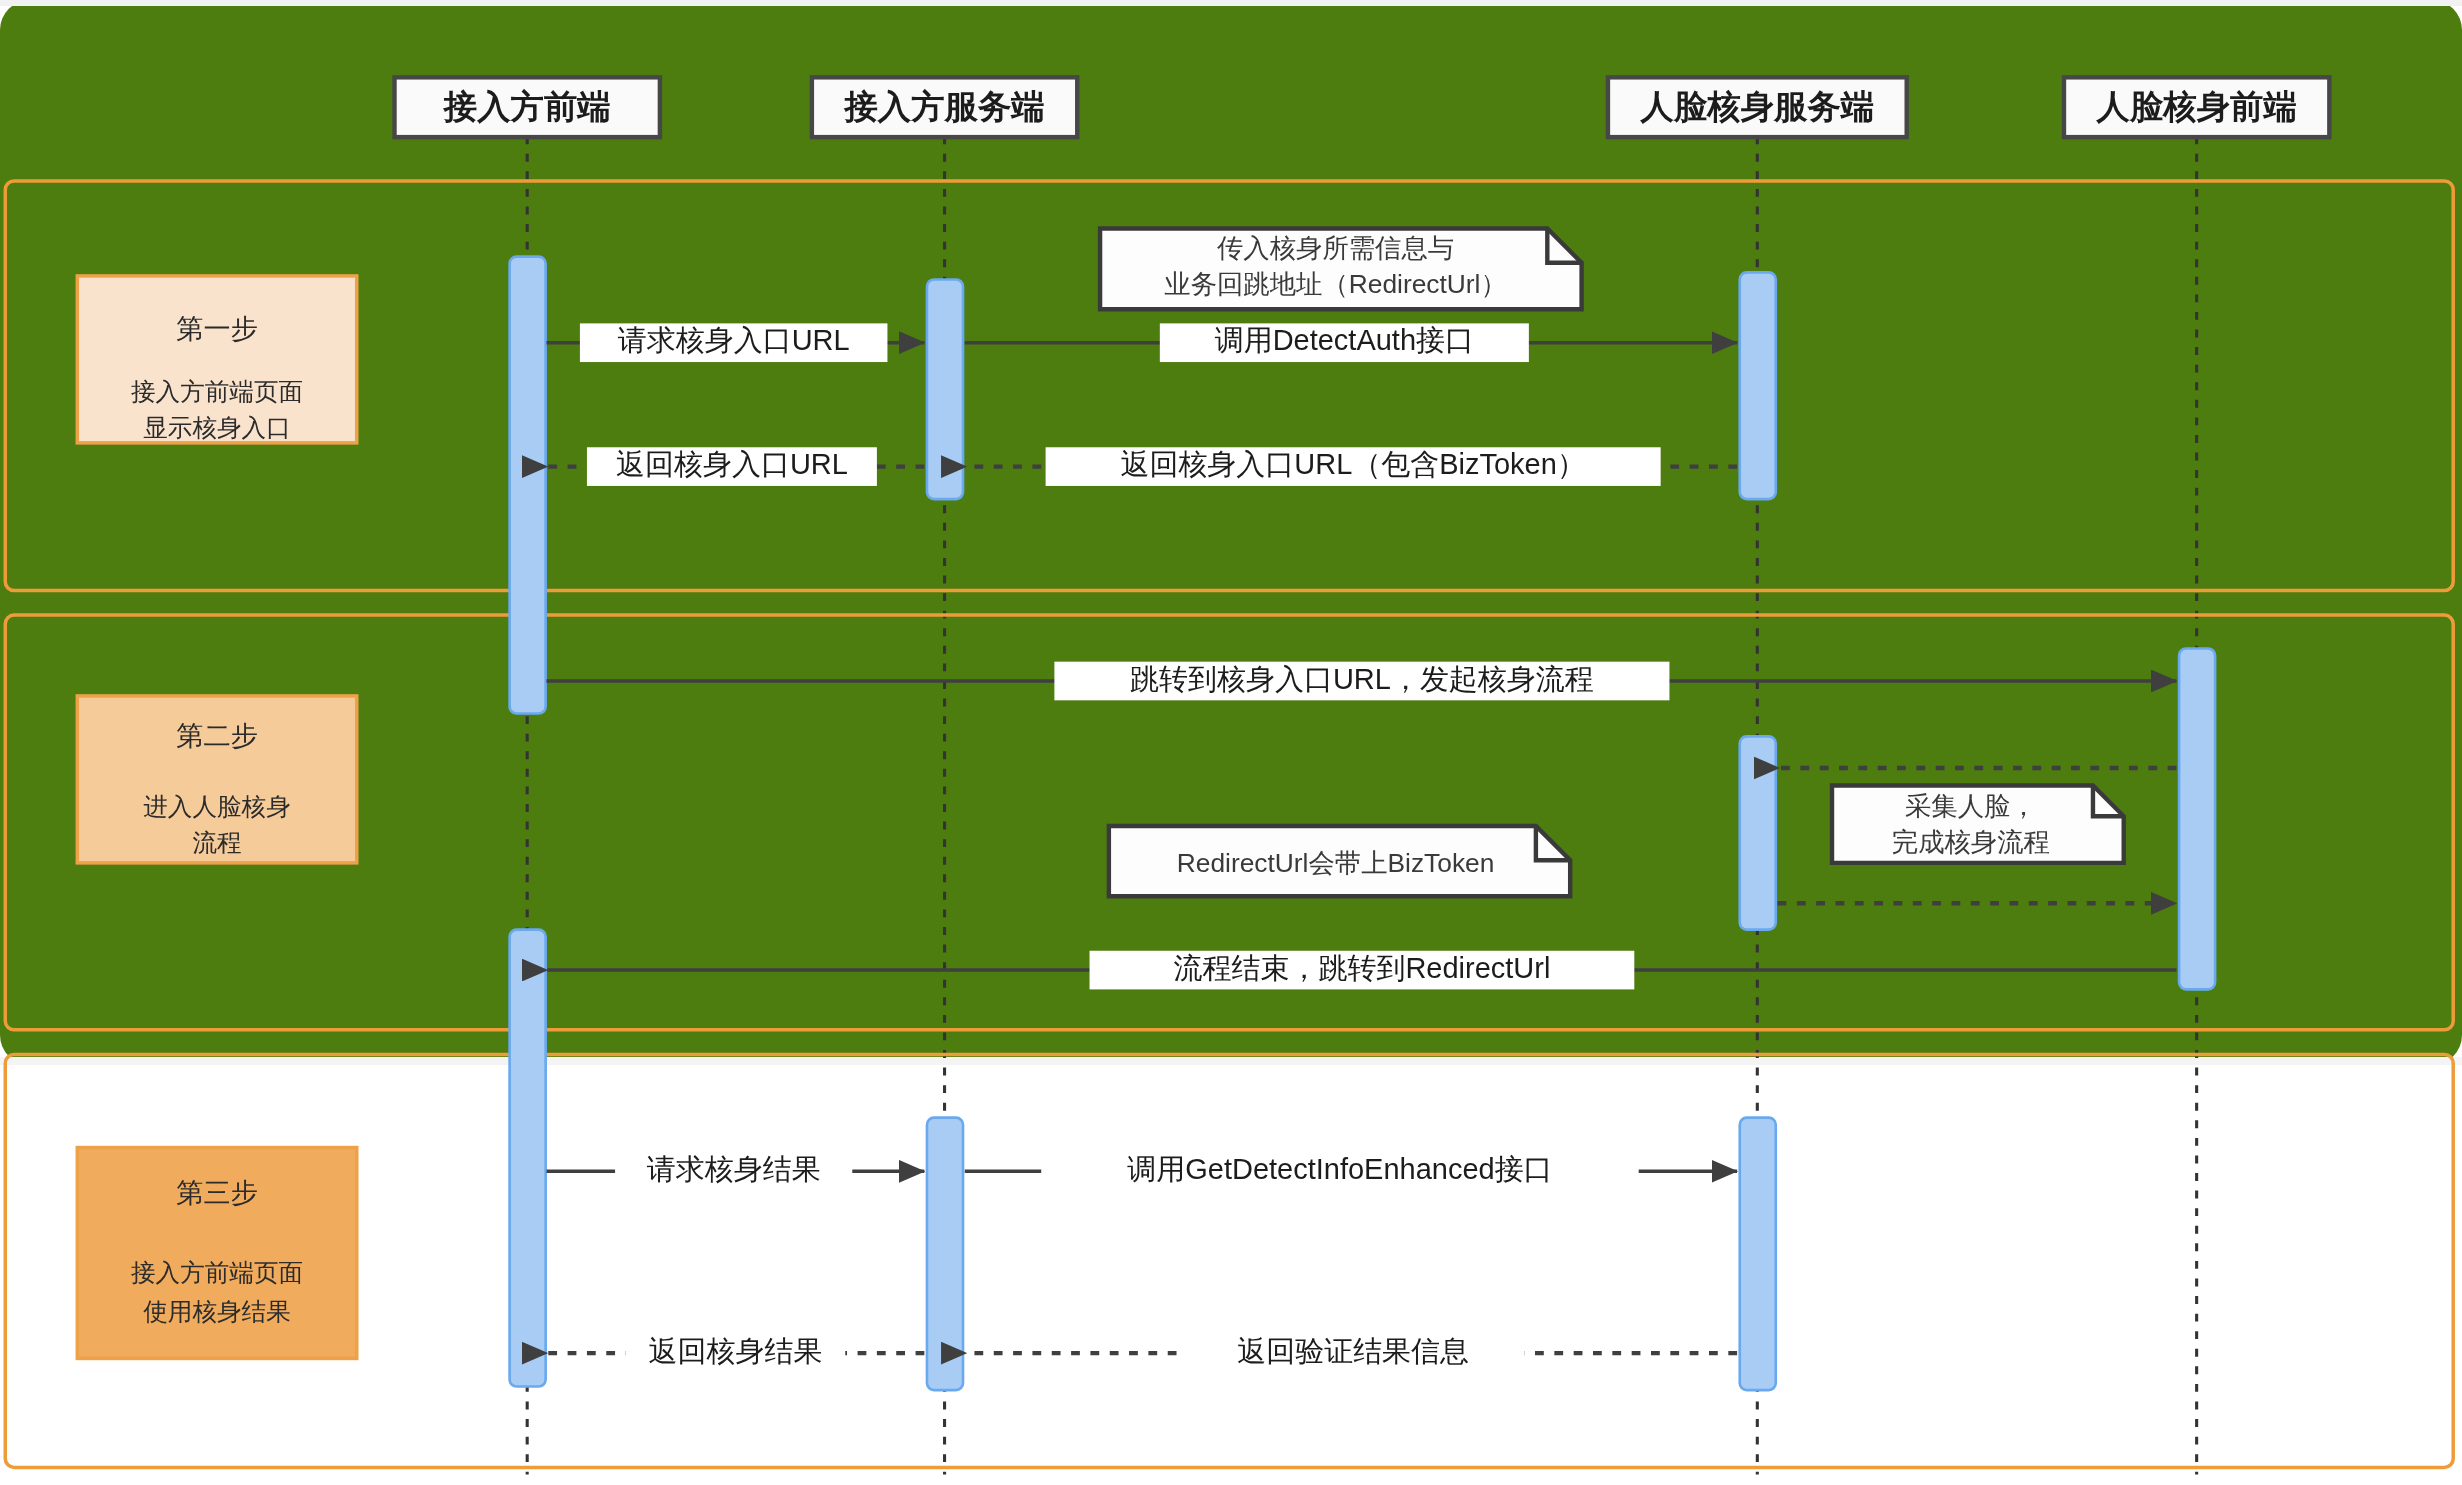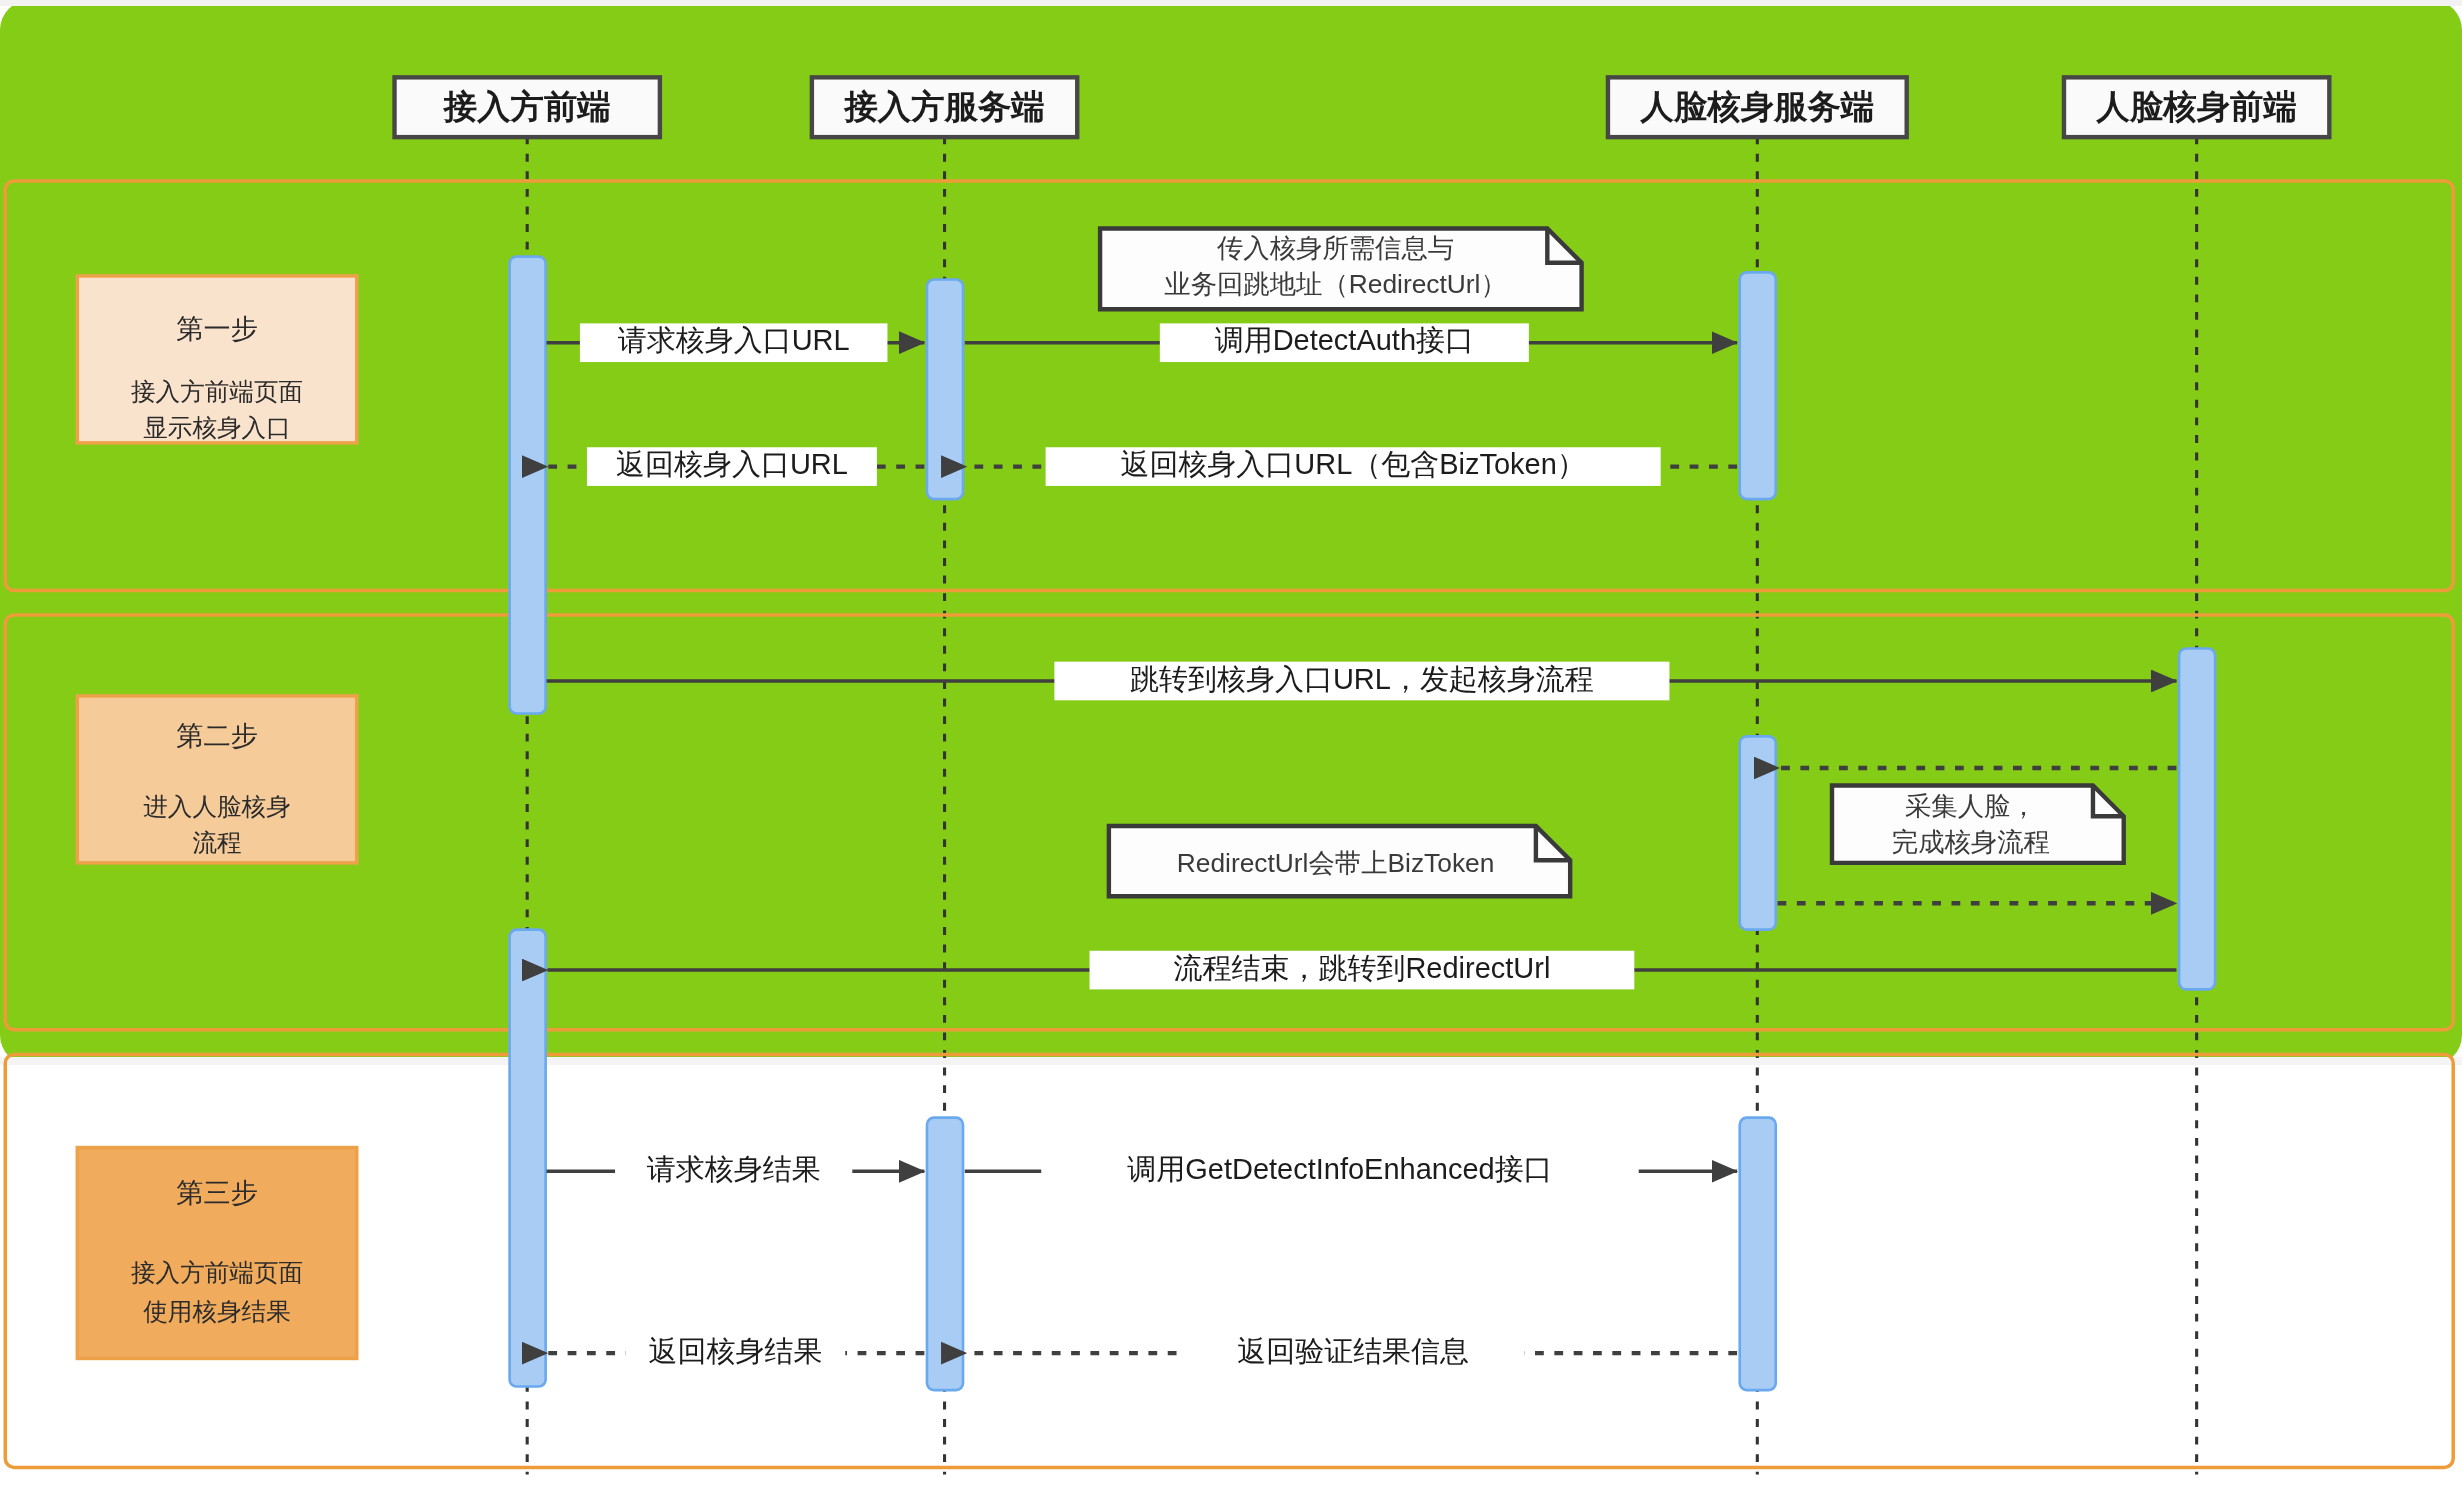"接入方前端" #stage { background: #84cc16 -> #4d7c0f }
